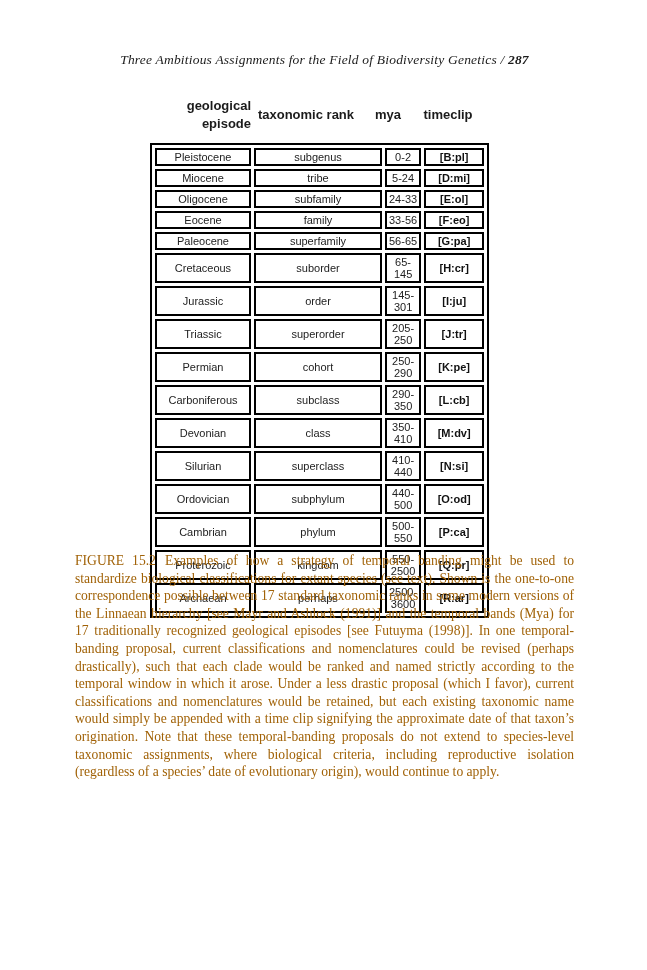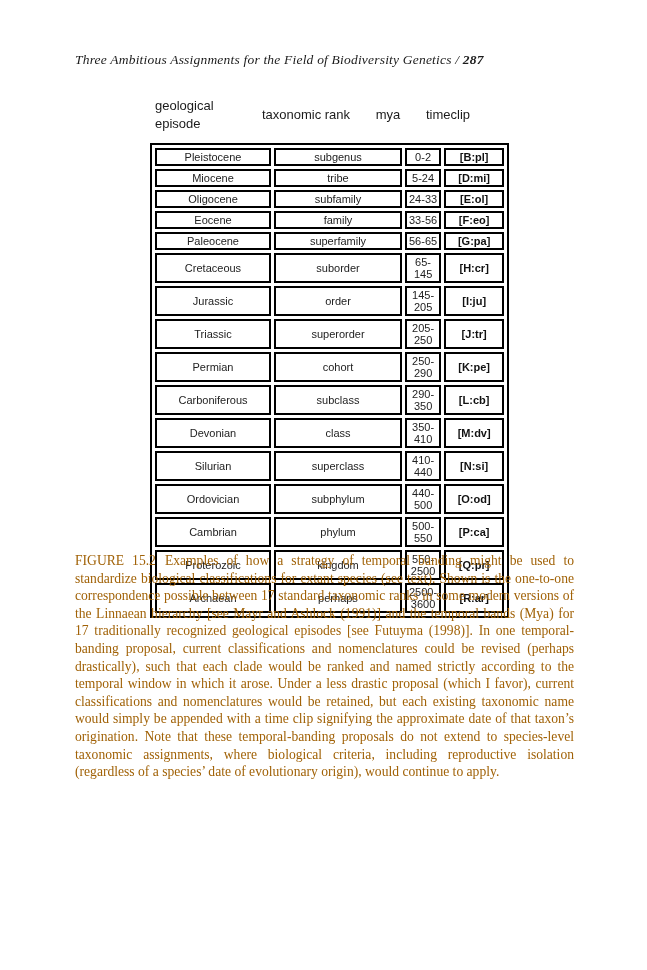"Three Ambitious Assignments for the" .running-head { text-align: left -> center }
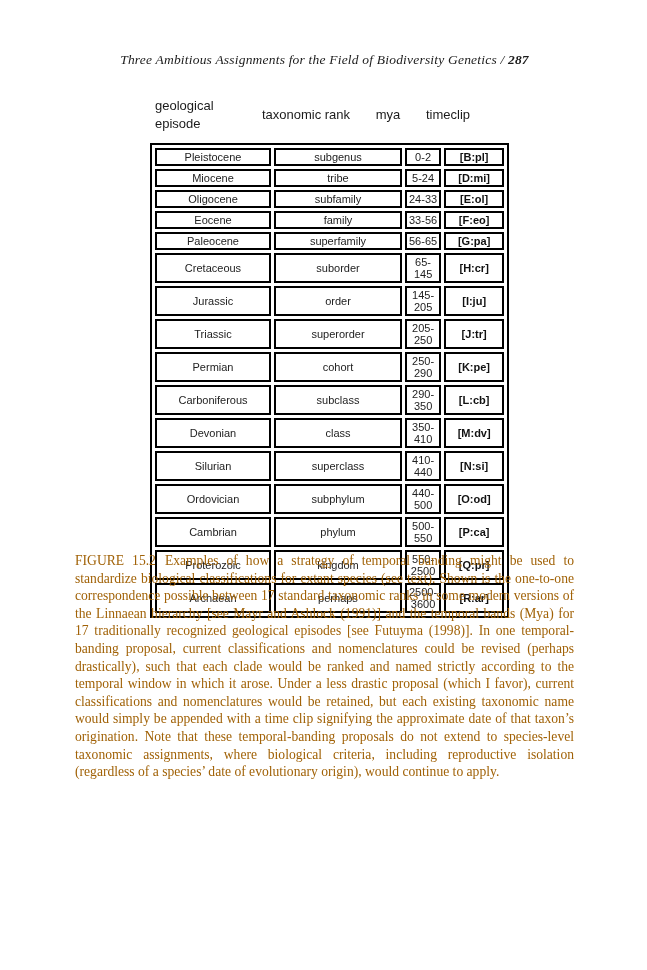"geological episode" .col-headers { font-weight: normal -> bold; text-align: left -> right }
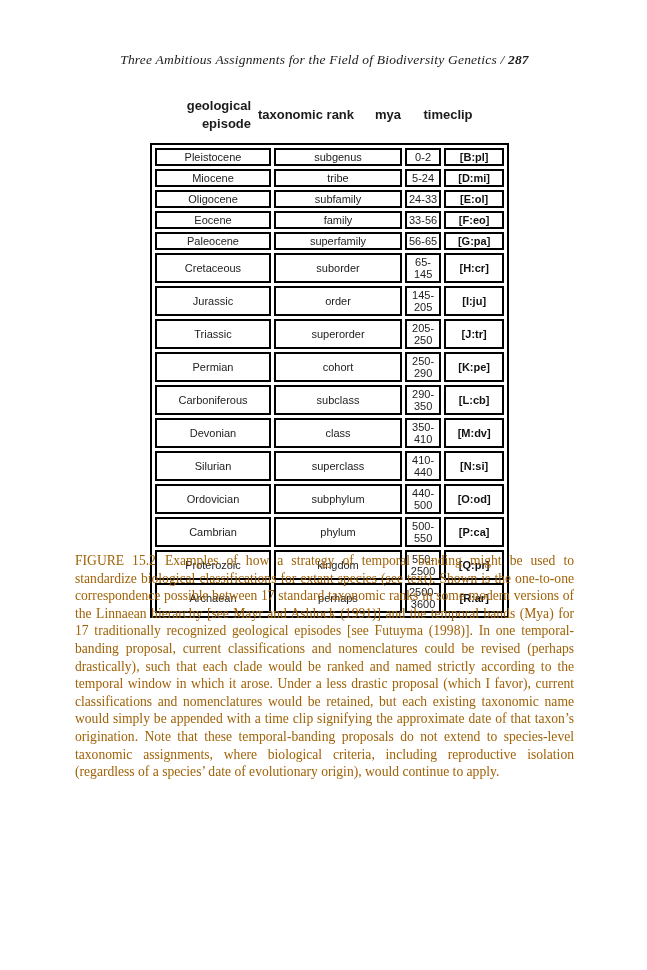"Pleistocene" td.col-episode { width: 116px -> 96px }
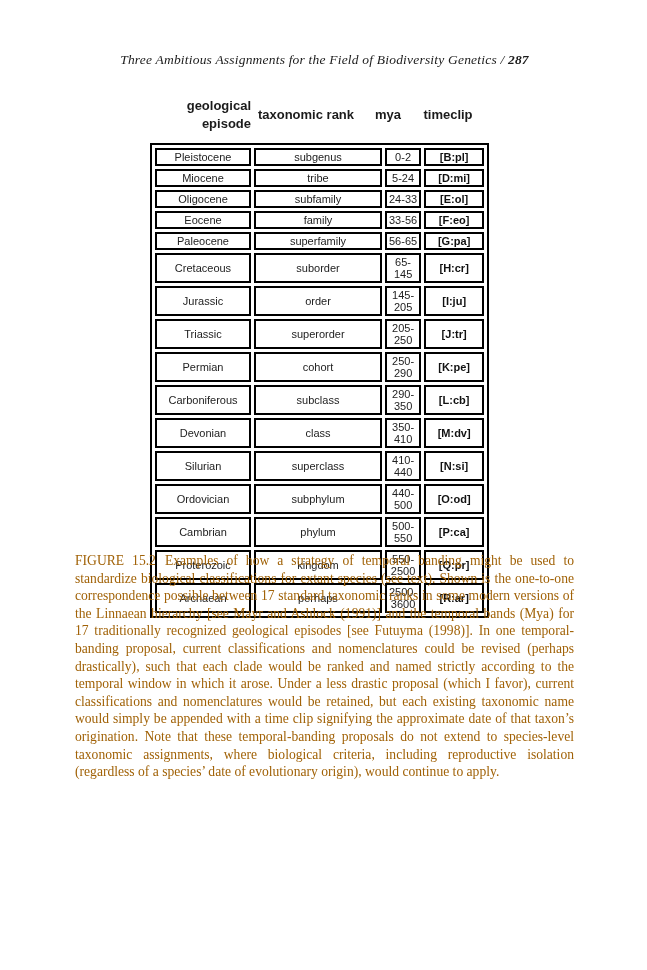"145-205" td.col-mya { text: 145-205 -> 145-301 }
